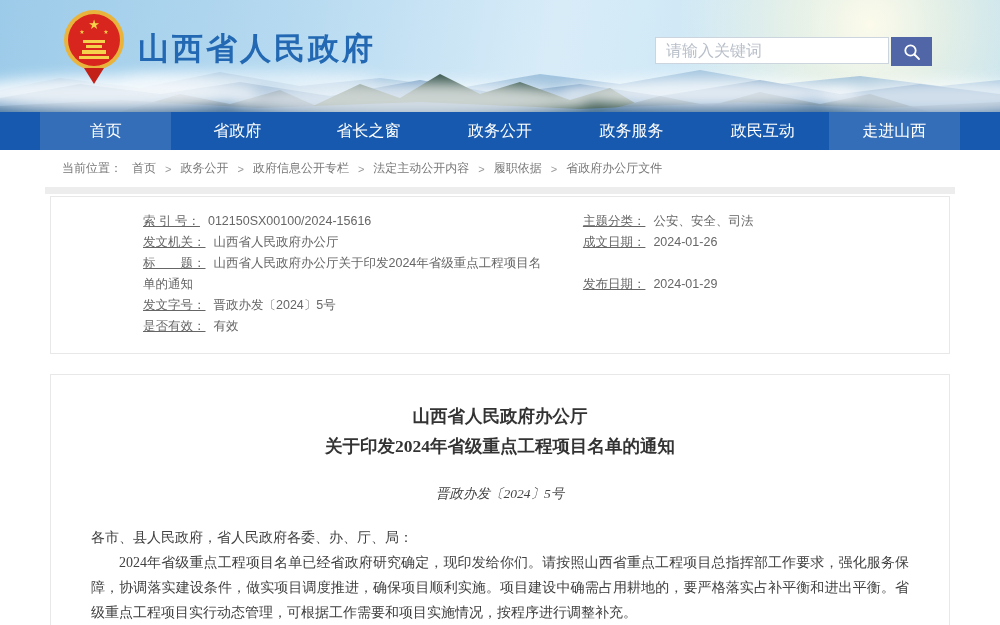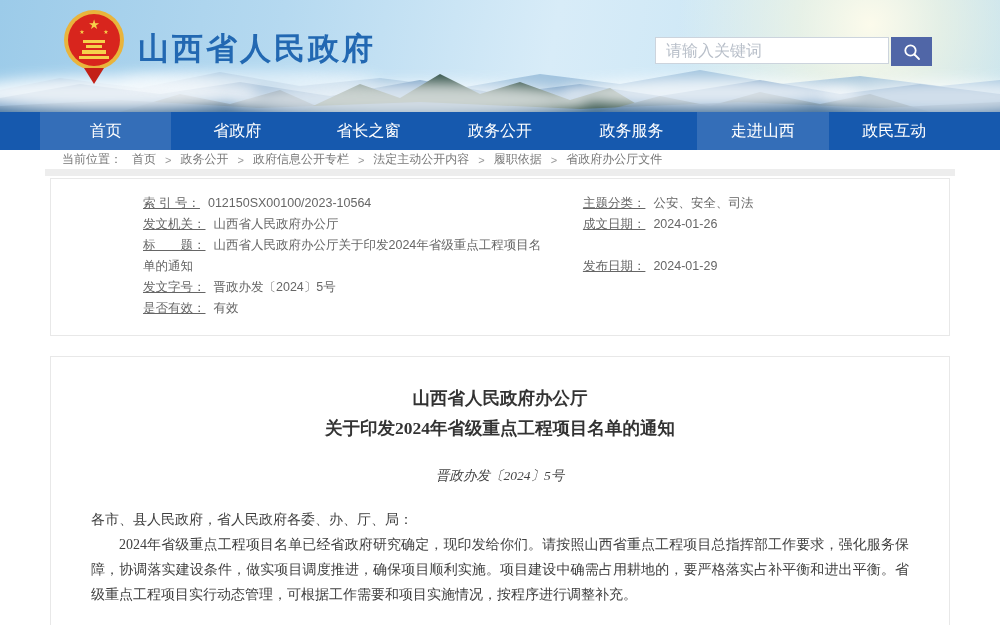"走进山西" div.nav-item { order: before "政民互动" -> after "政民互动" }
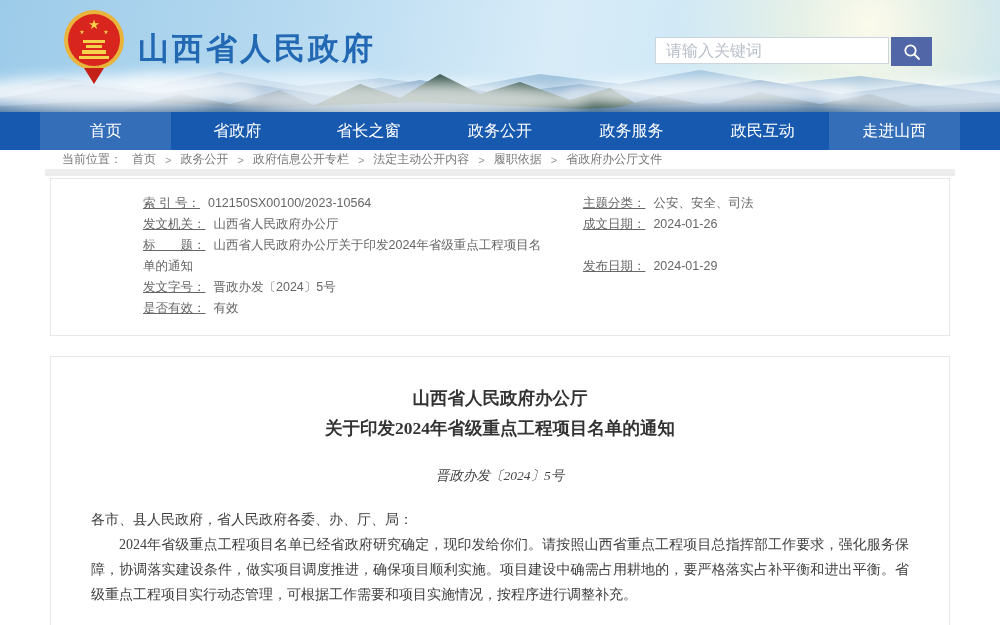"当前位置：" .crumb-bar { height: 19px -> 37px }
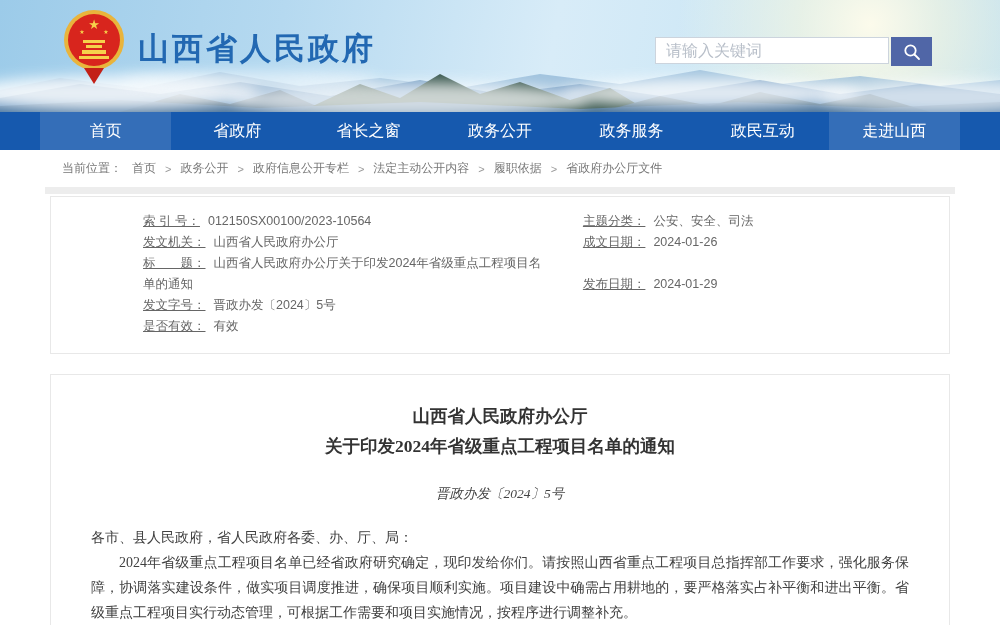"012150SX00100/2023-10564" span.meta-value { text: 012150SX00100/2023-10564 -> 012150SX00100/2024-15616 }
